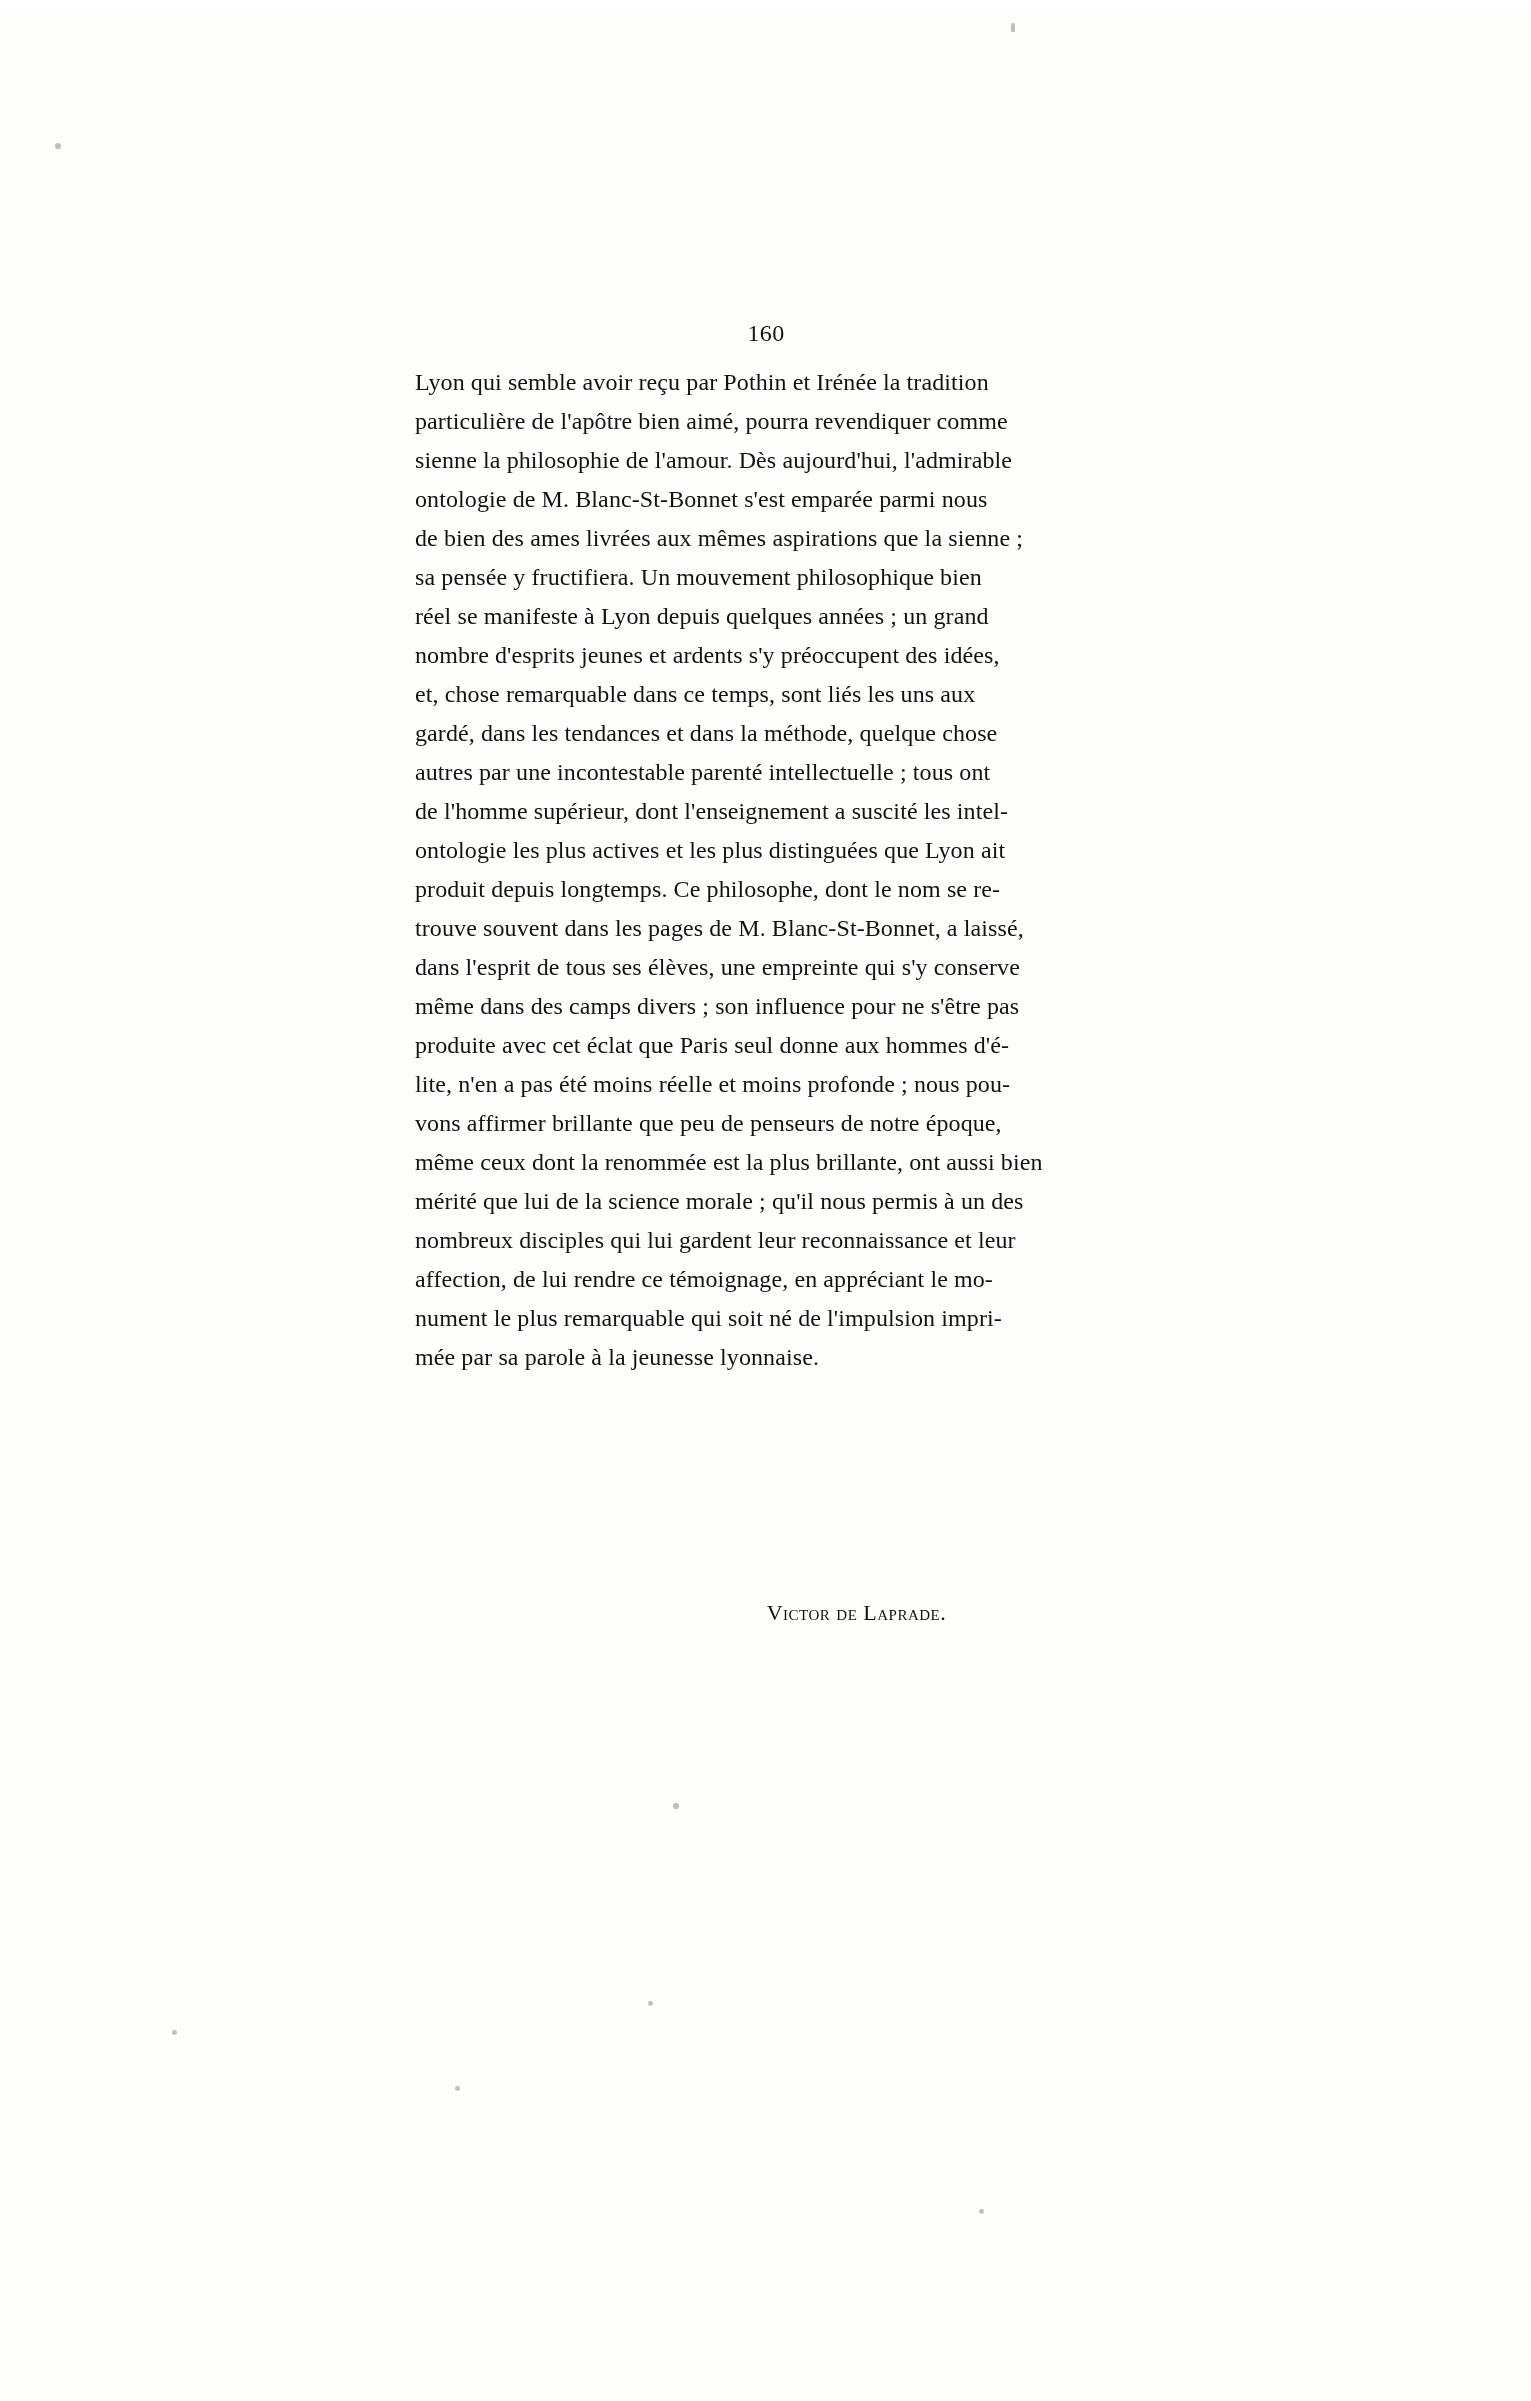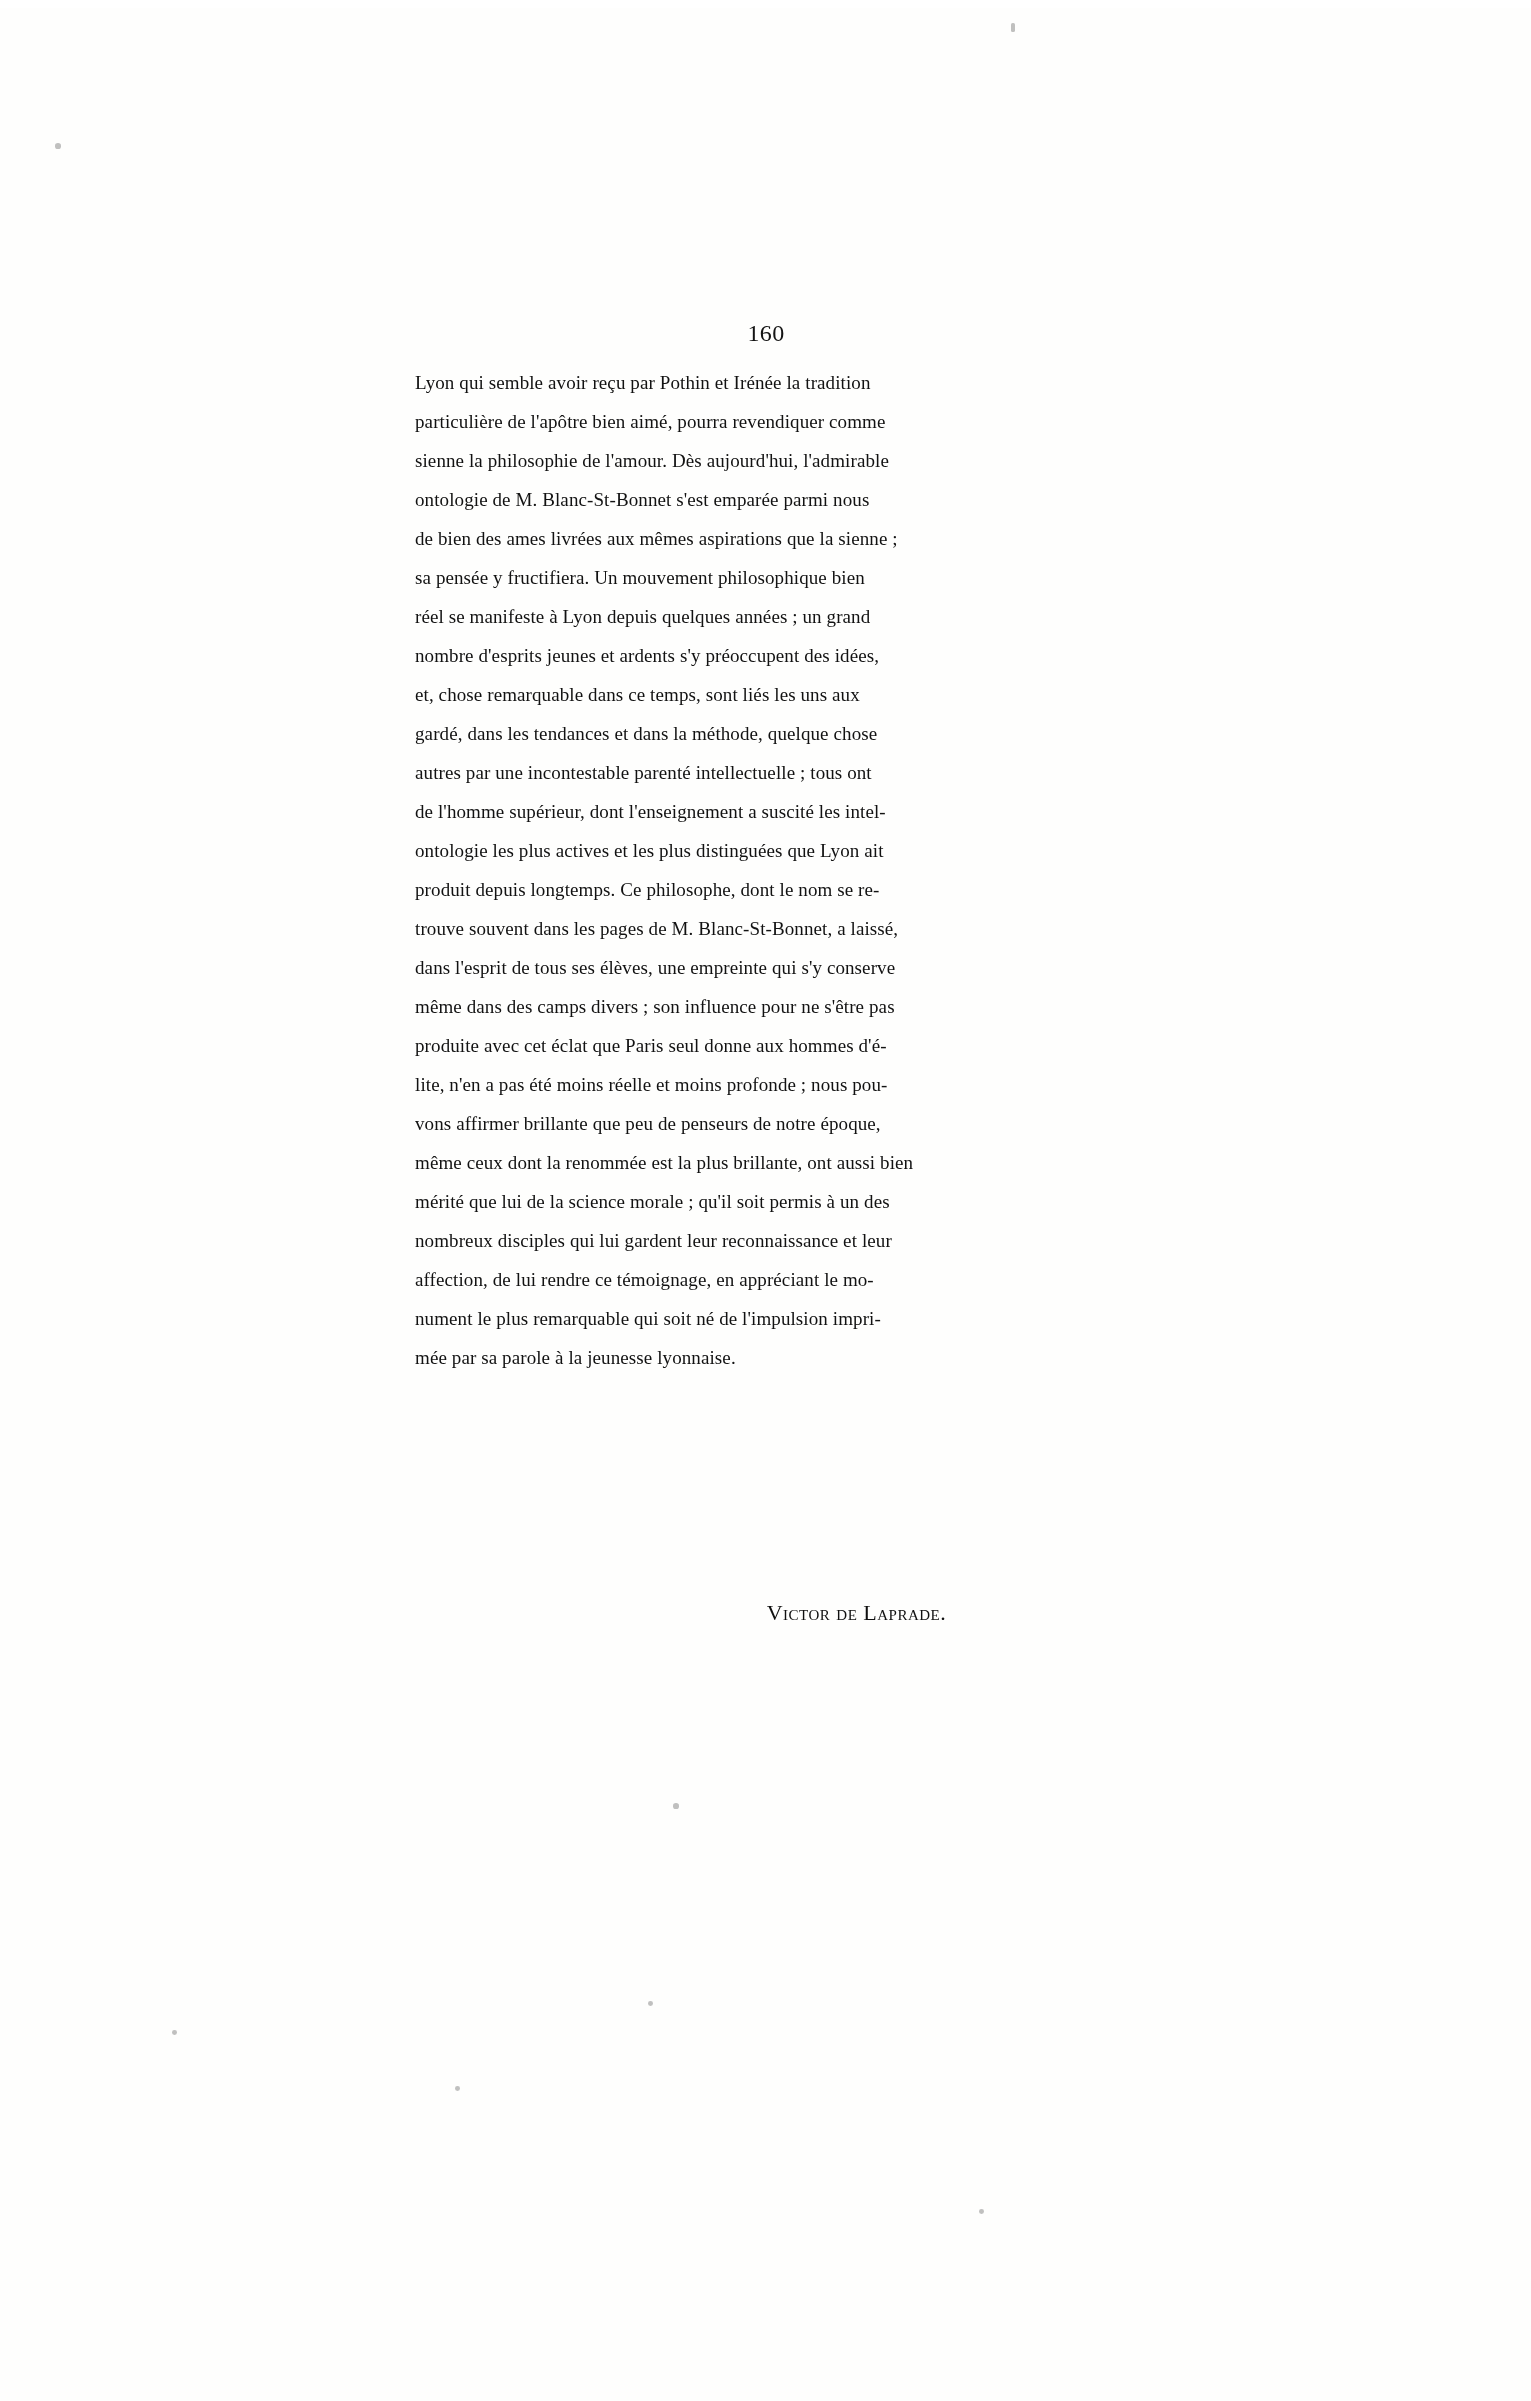"Lyon qui semble avoir reçu" .line { font-size: 19px -> 24px }
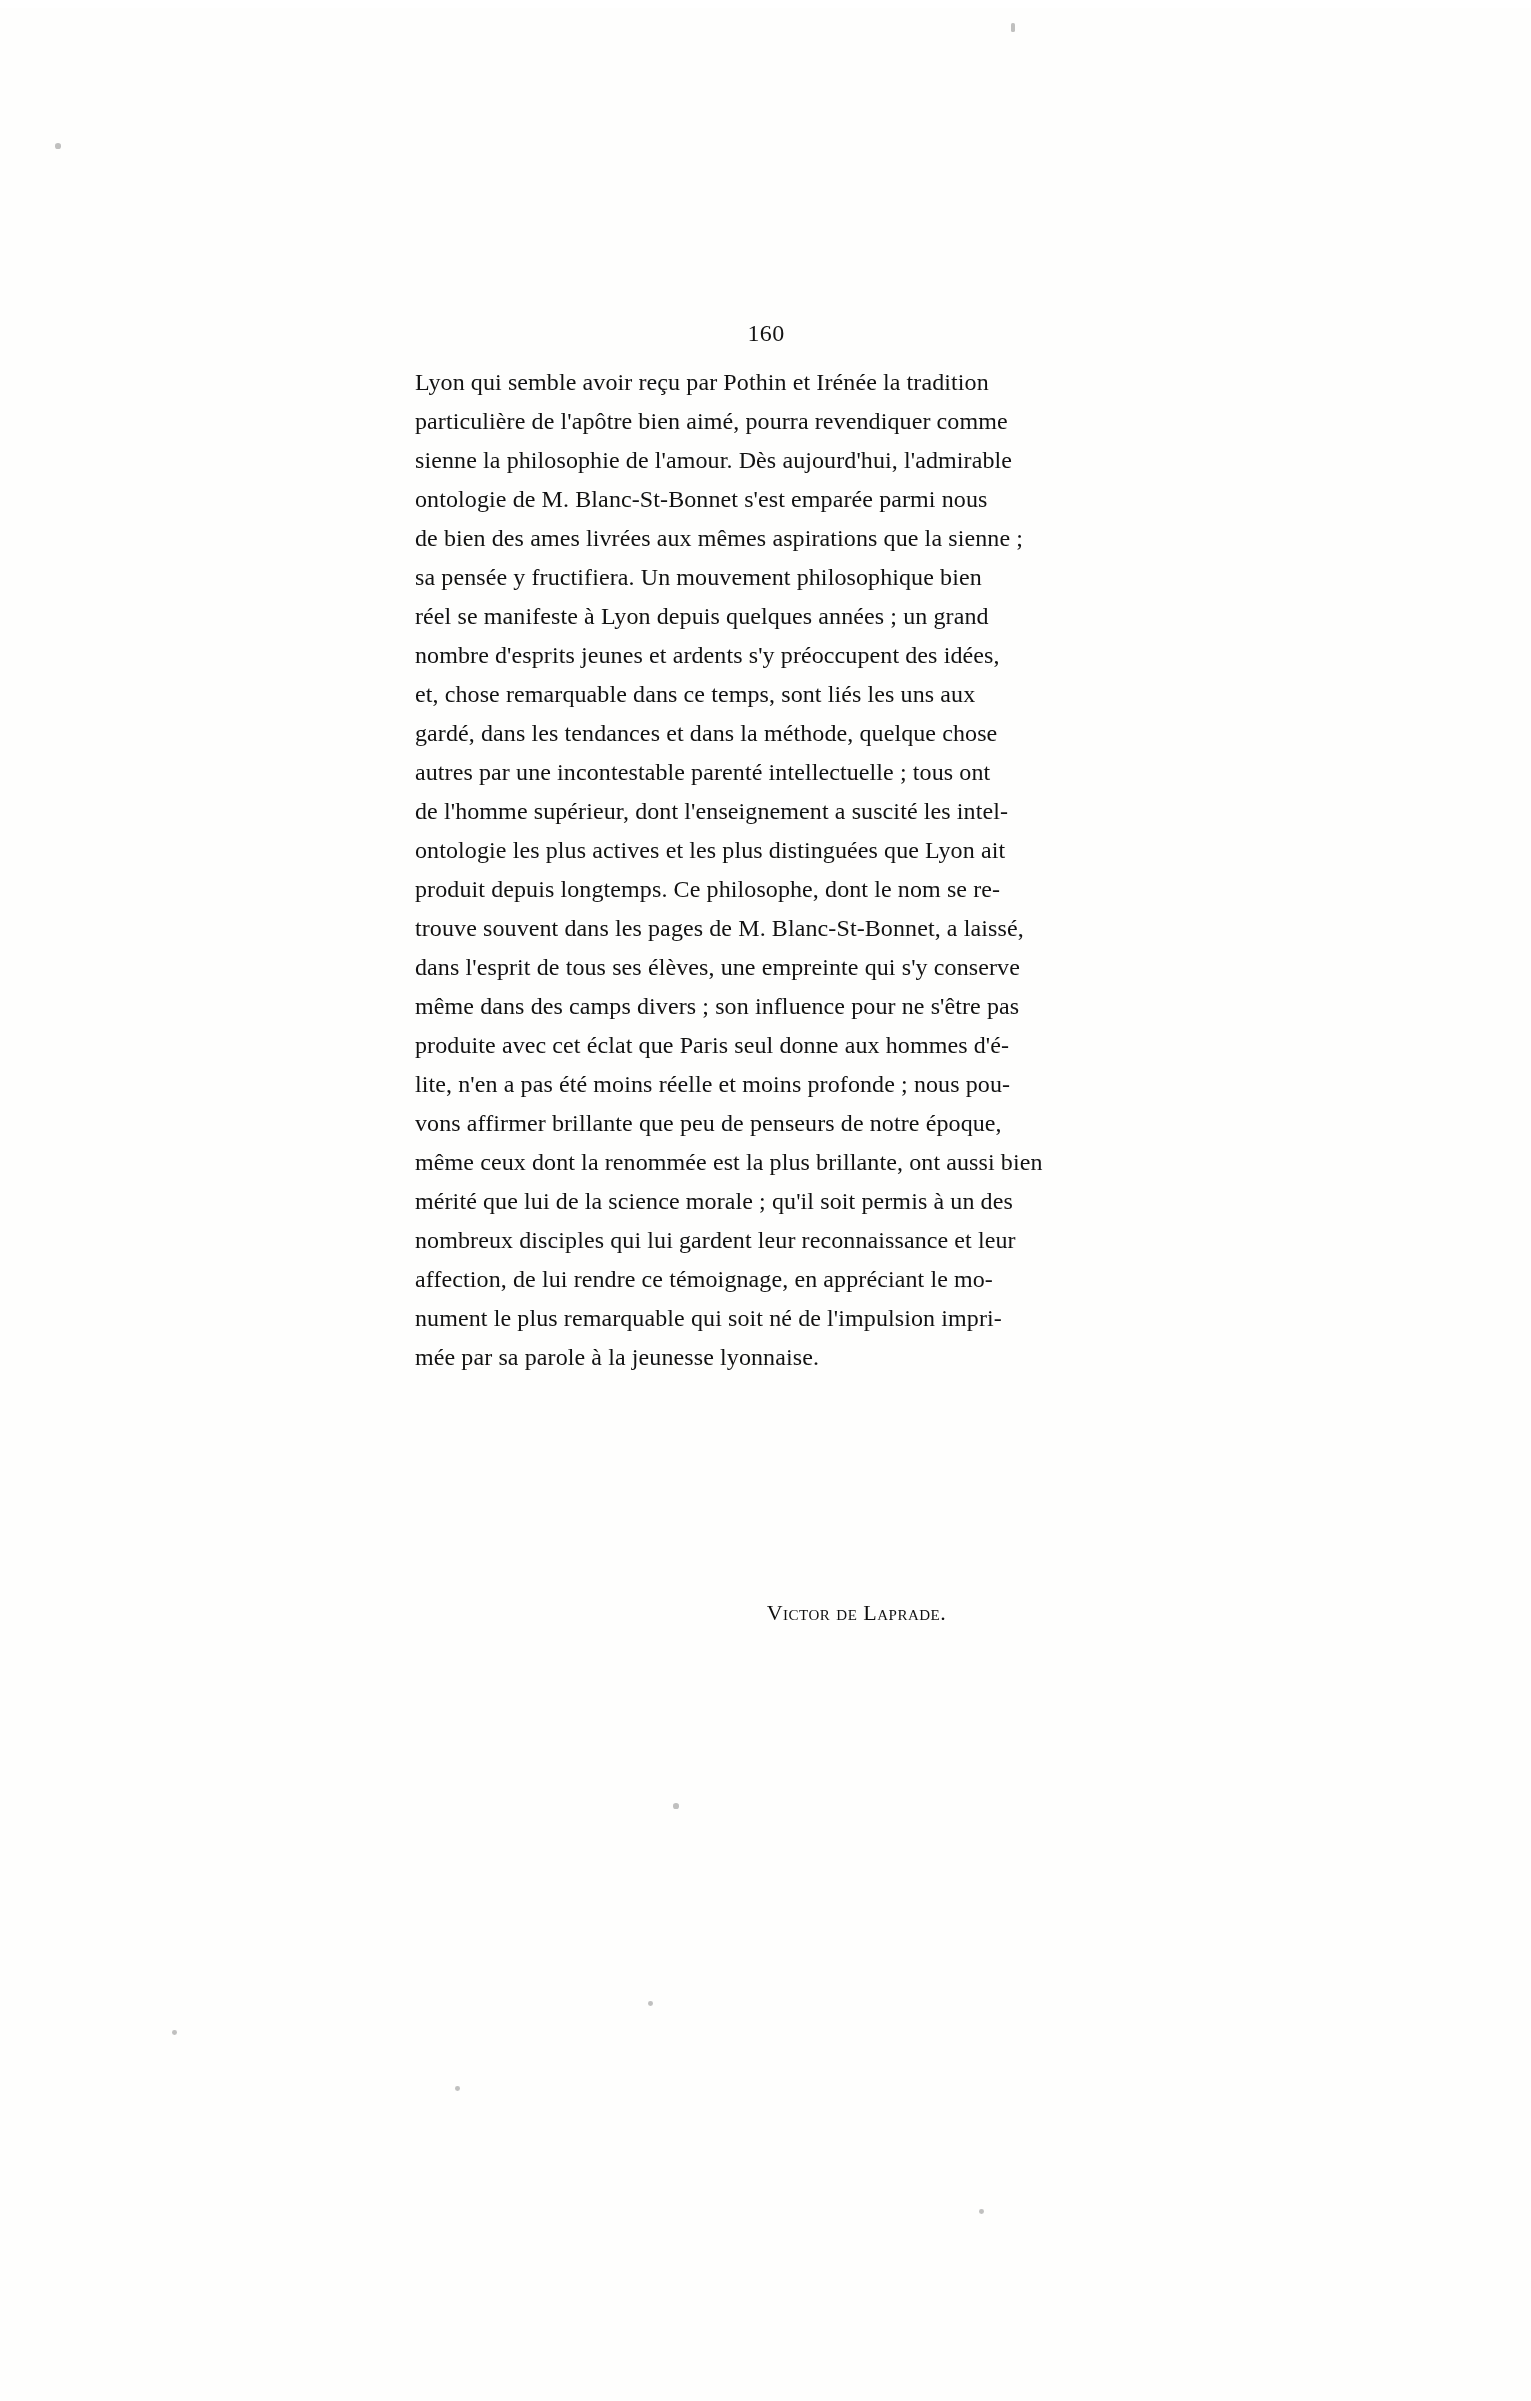"mérité que lui de la" span.line { text: soit -> nous }
